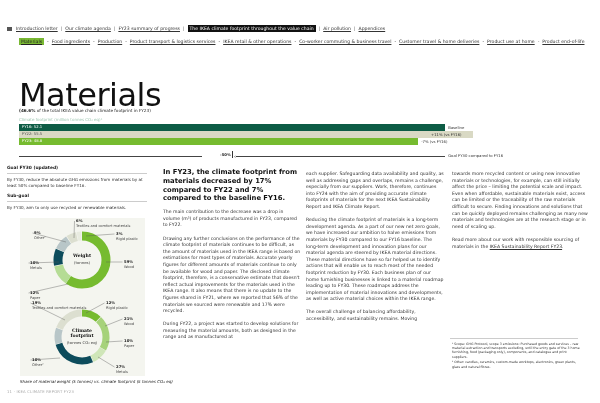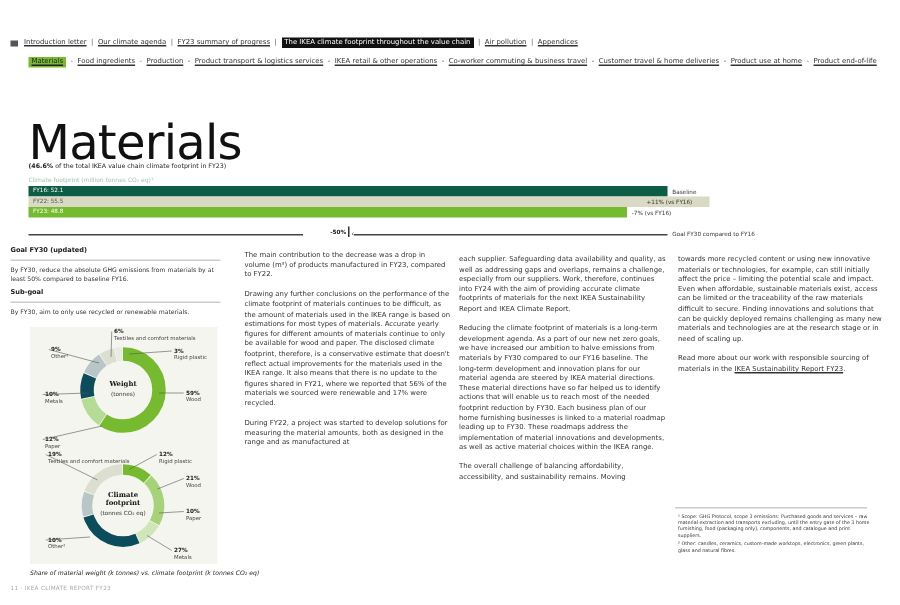"In FY23, the climate footprint" h2 { html: none -> <h2>In FY23, the climate footprint from materials decreased by 17% compared to FY22 and 7% compared to the baseline FY16.</h2> }
